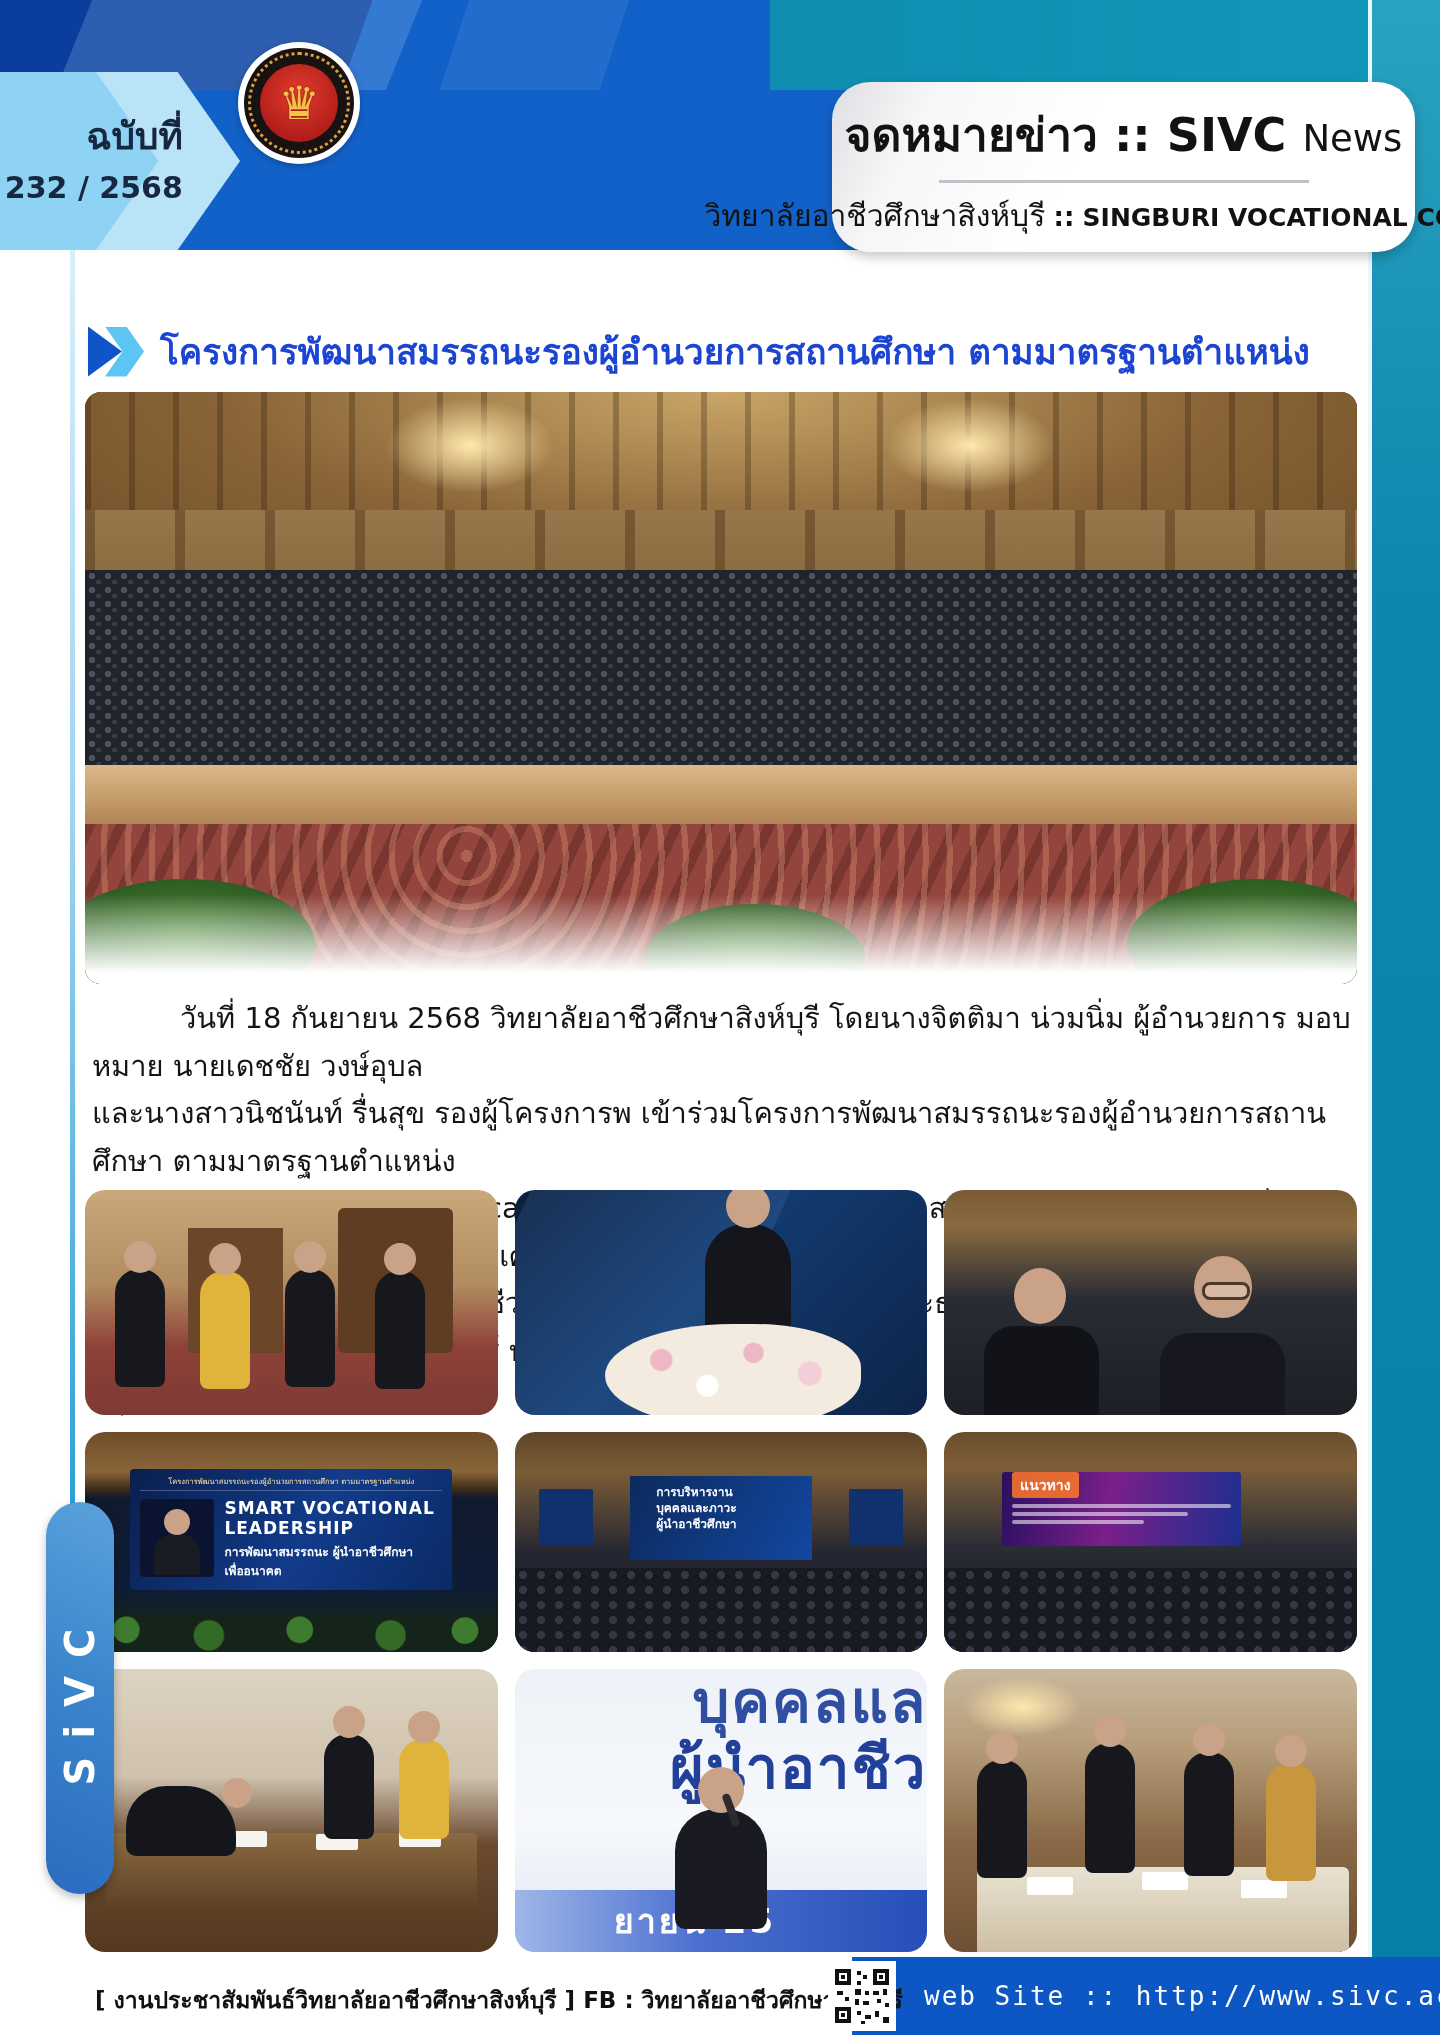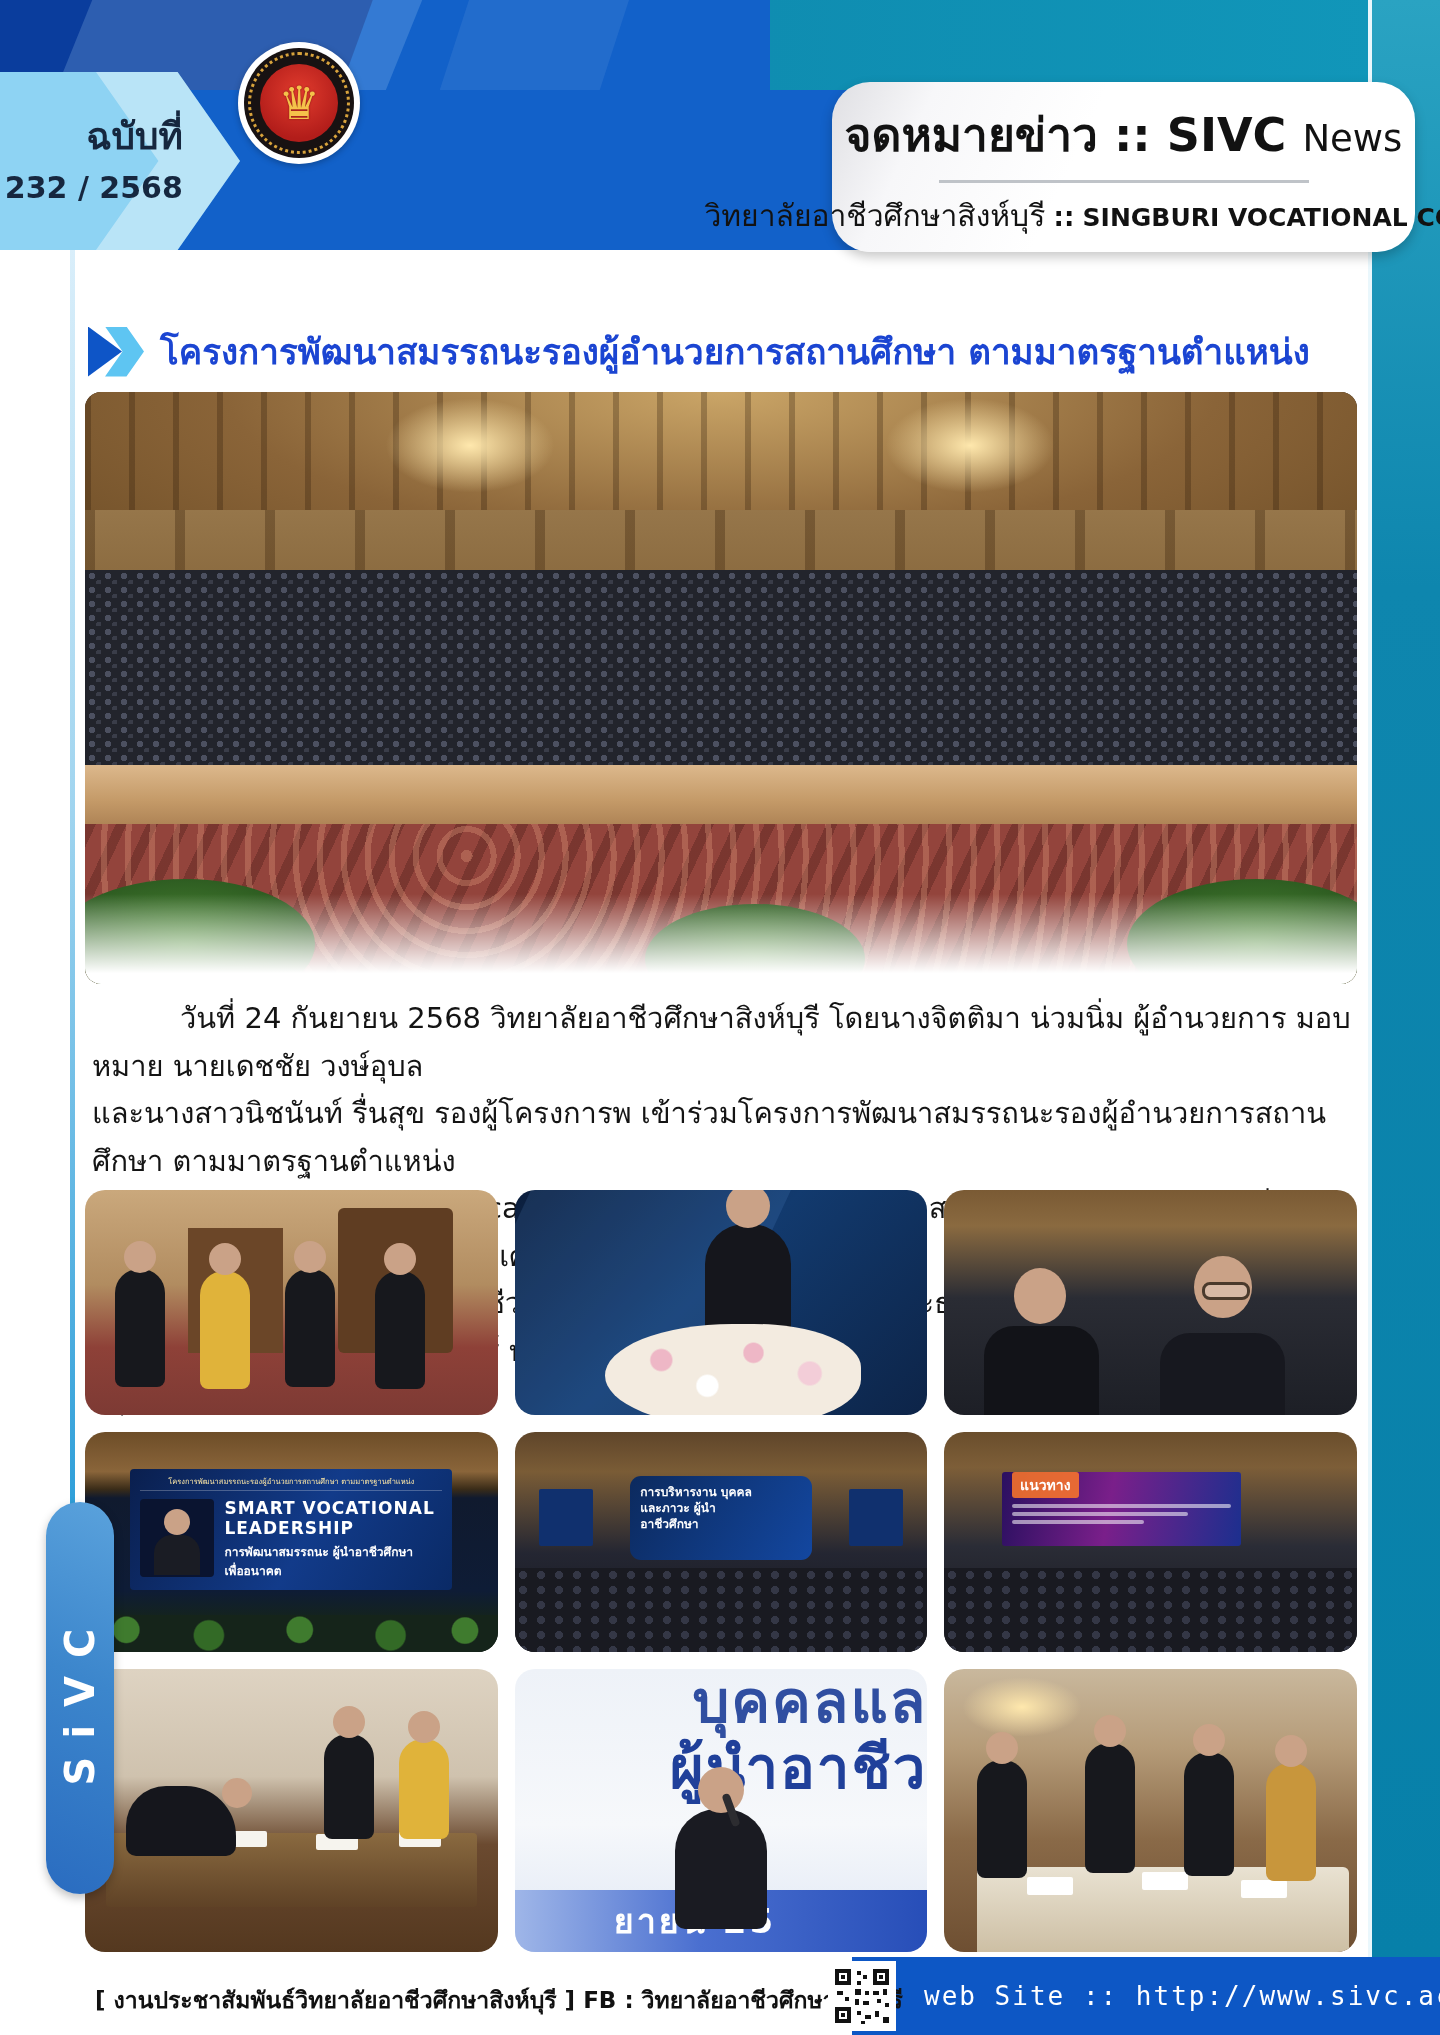"วันที่ 24 กันยายน 2568" div.l1 { text: 24 -> 18 }
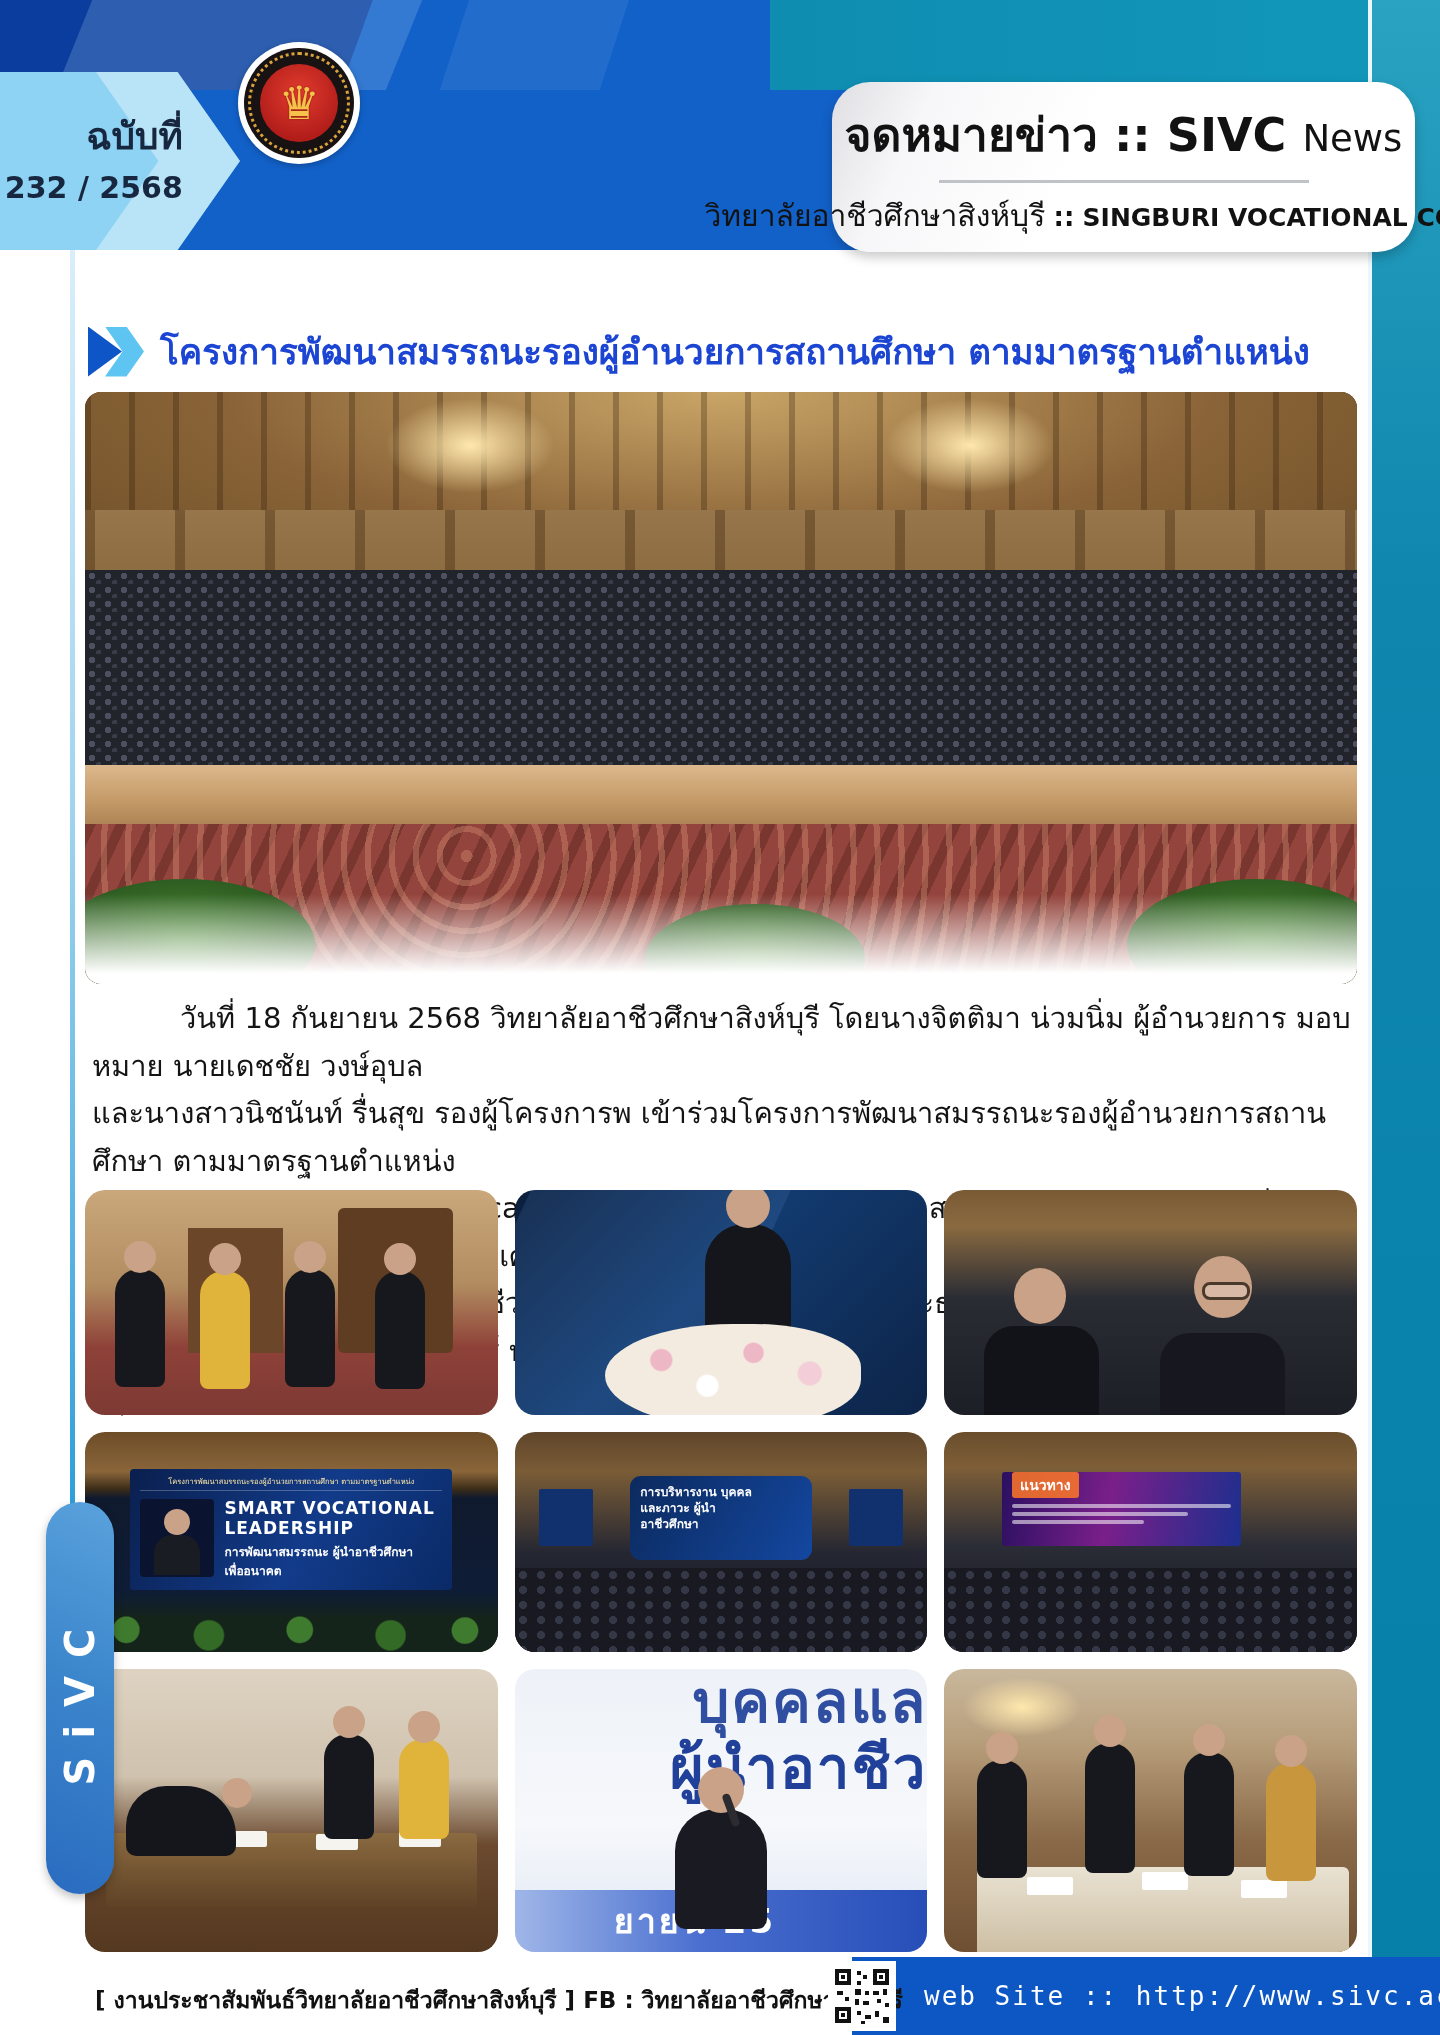"การบริหารงาน บุคคลและภาวะ" .p5 .scr { border-radius: 11px -> 1px; padding: 8px 10px -> 8px 26px }
